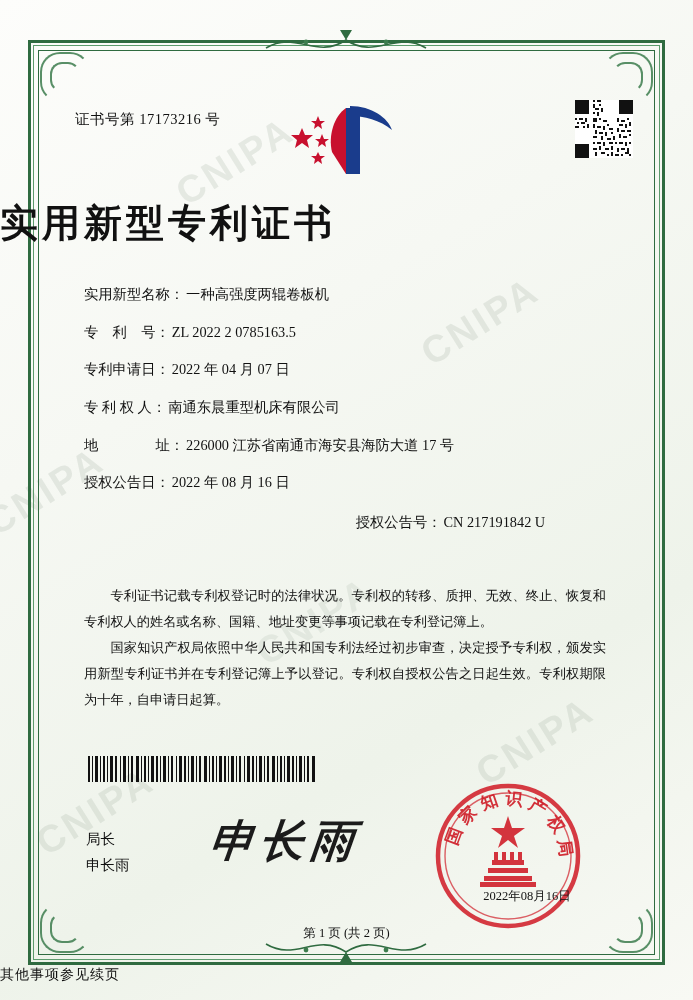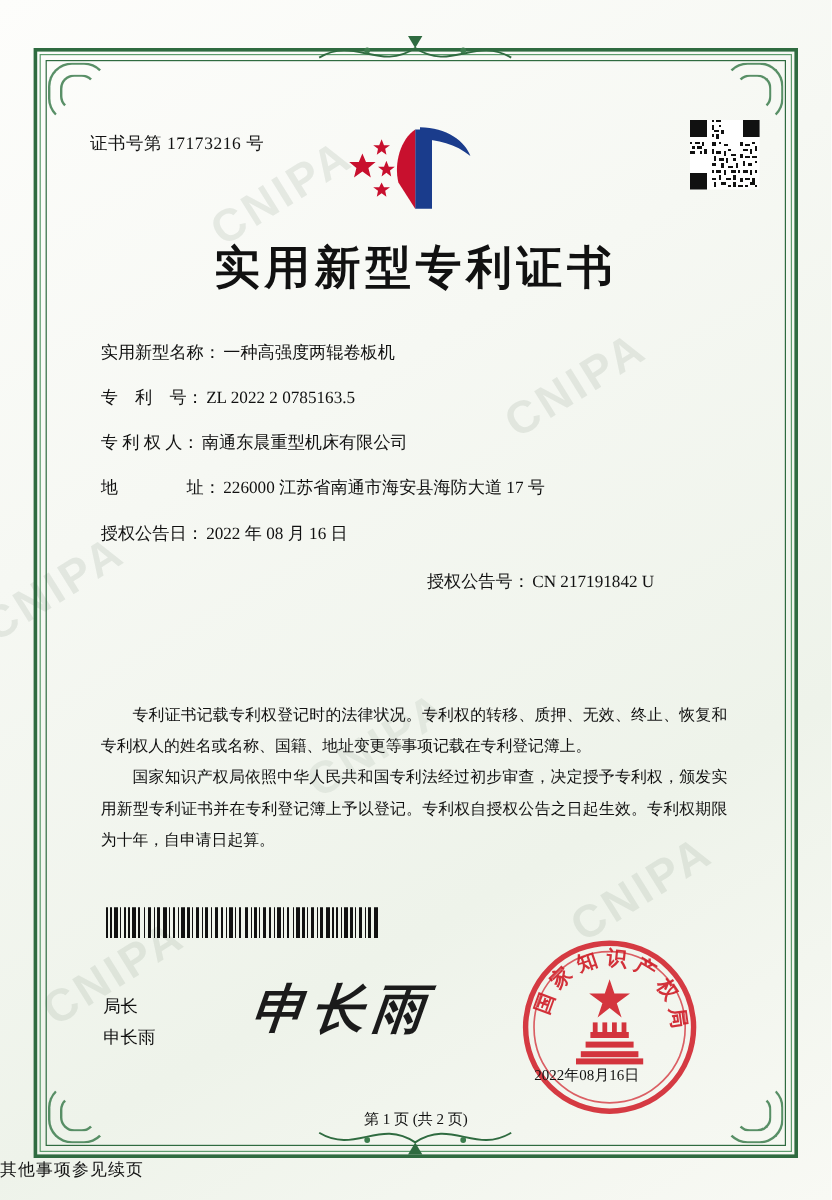"实用新型专利证书" .title { text-align: center -> left }
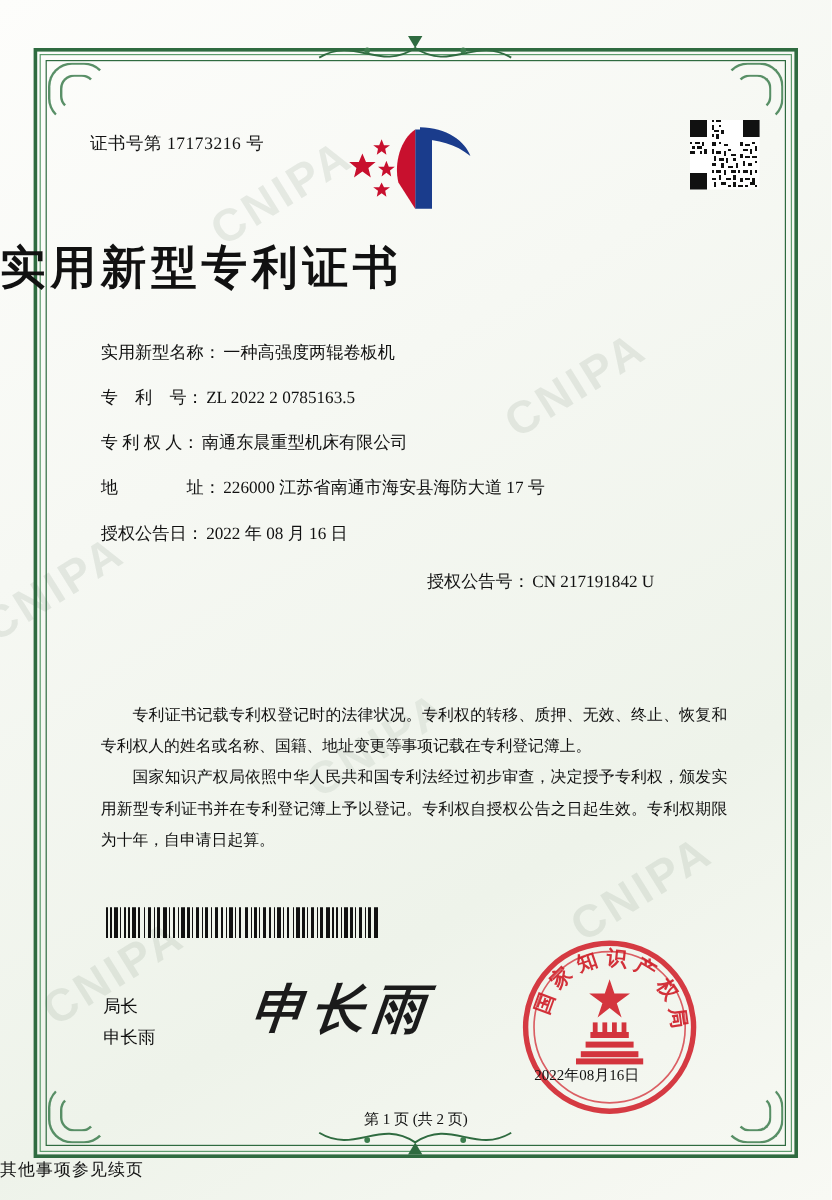"专利申请日：" div.row { html: none -> <div> <span>专利申请日：</span> <span>2022 年 04 月 07 日</span> </div> }
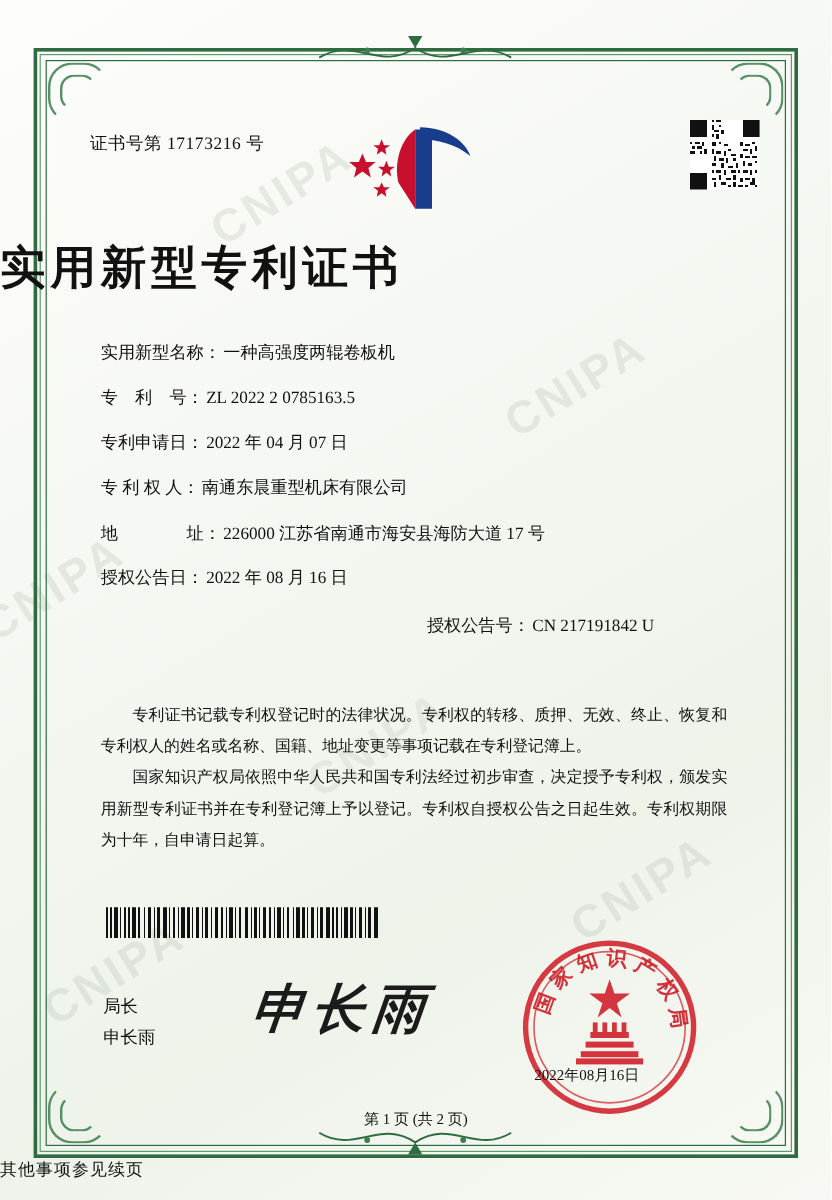"2022年08月16日" .seal-date { left: 419px -> 457px }
